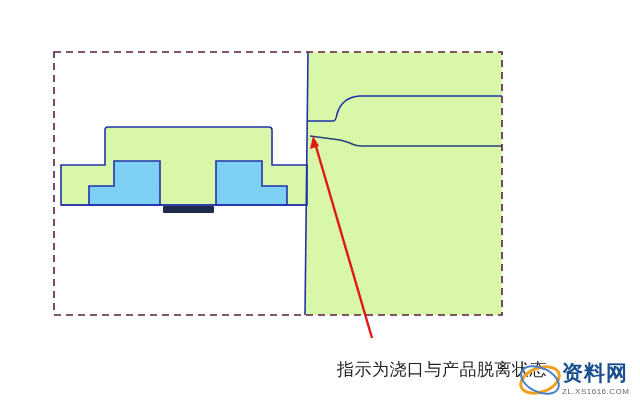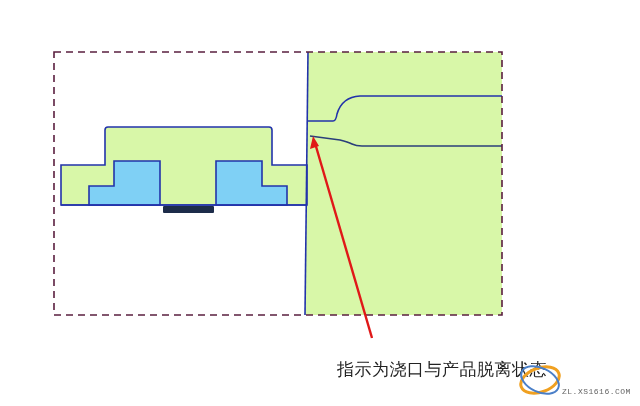"资料网" div.wm-text { html: none -> <div>资料网</div> }
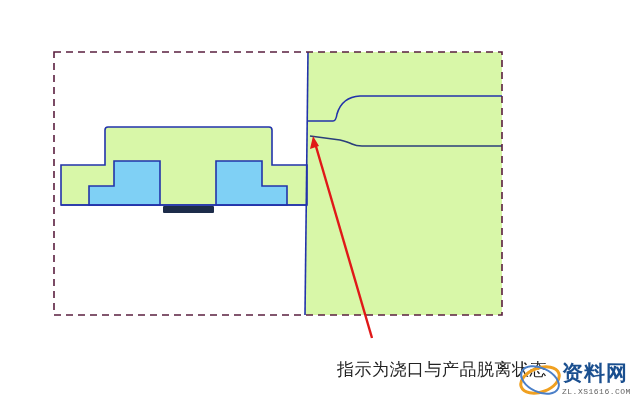"ZL.XS1616.COM" .wm-url { font-family: Liberation Mono, monospace -> Liberation Sans, sans-serif }
